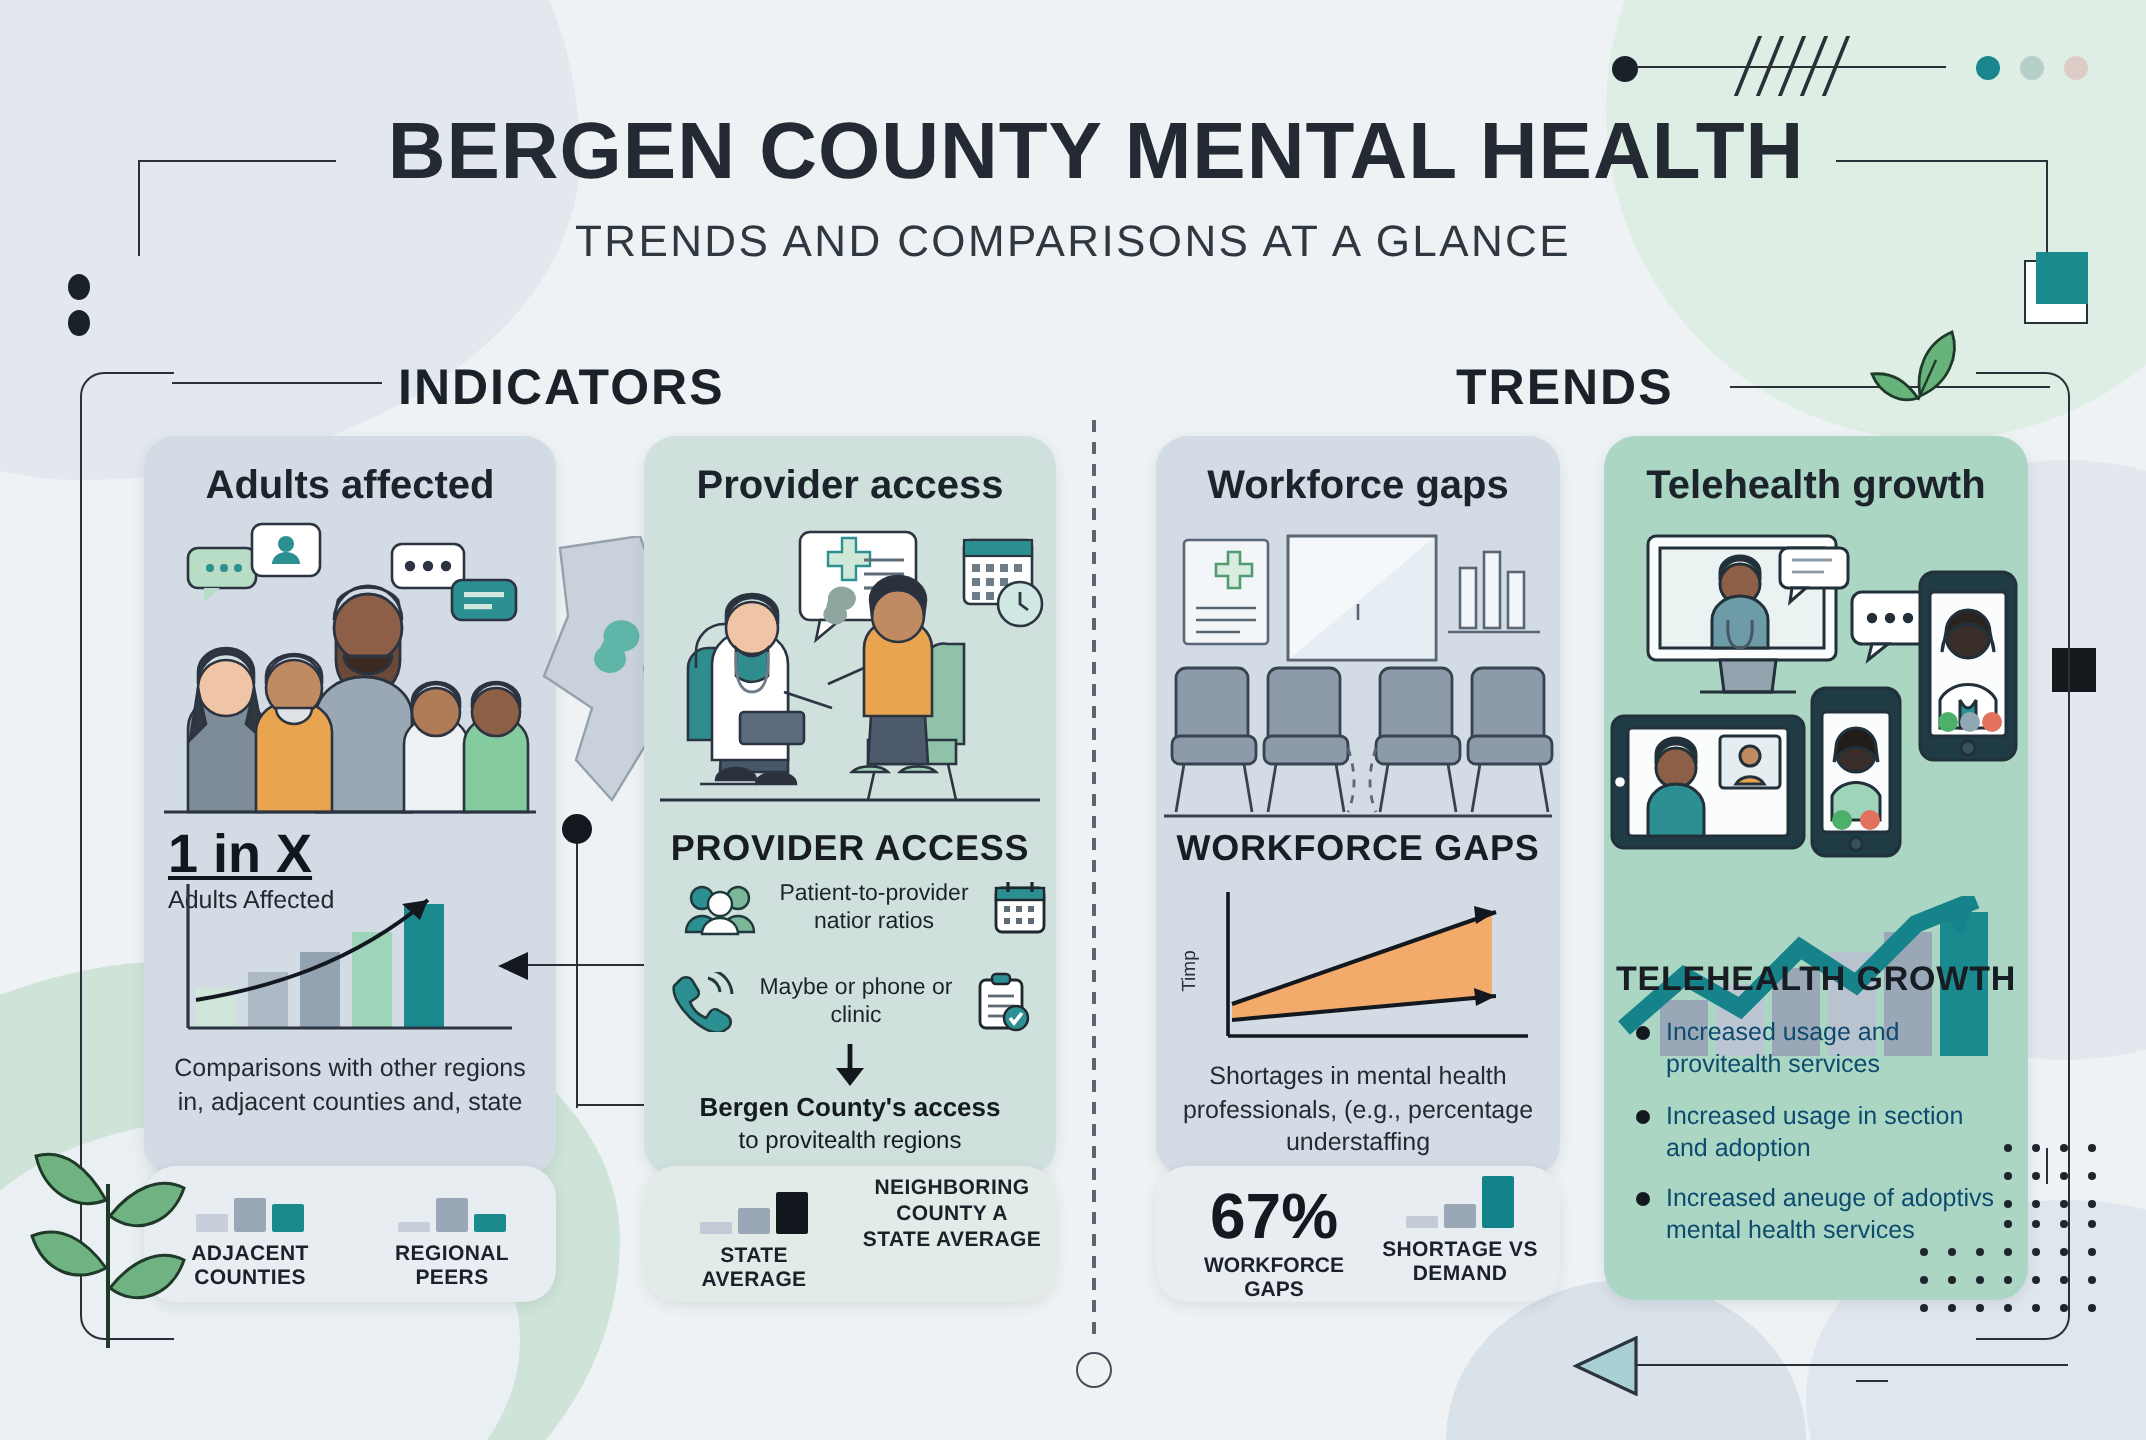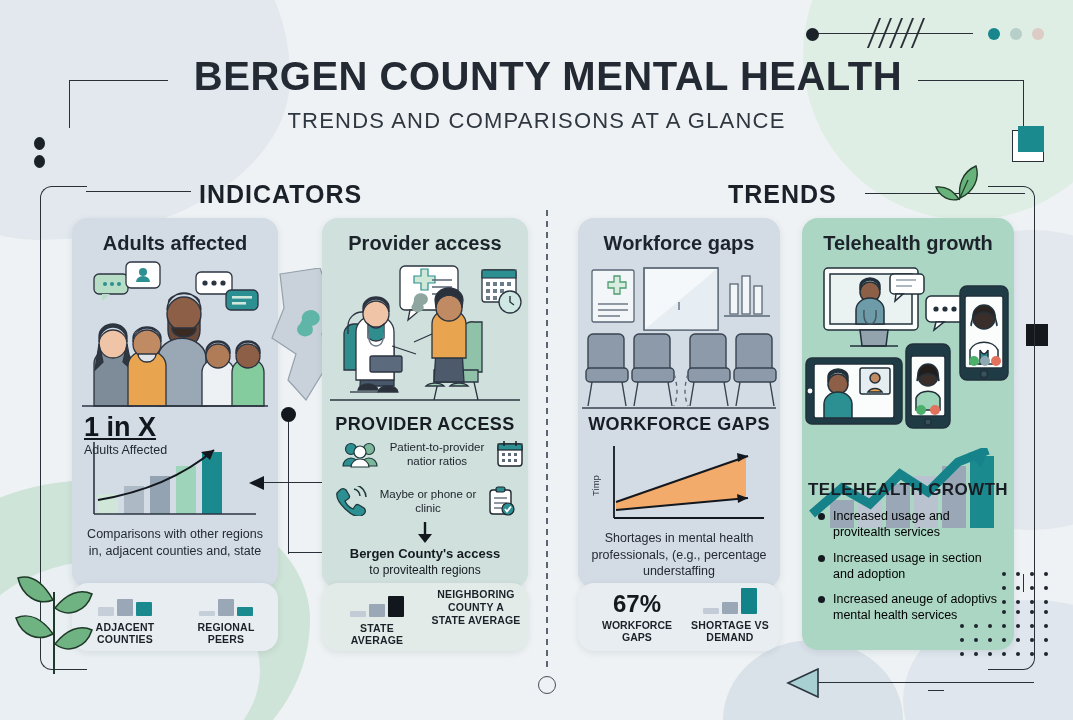"Increased usage and provitealth services" .bullets li { color: #000000 -> #0c4a6e }
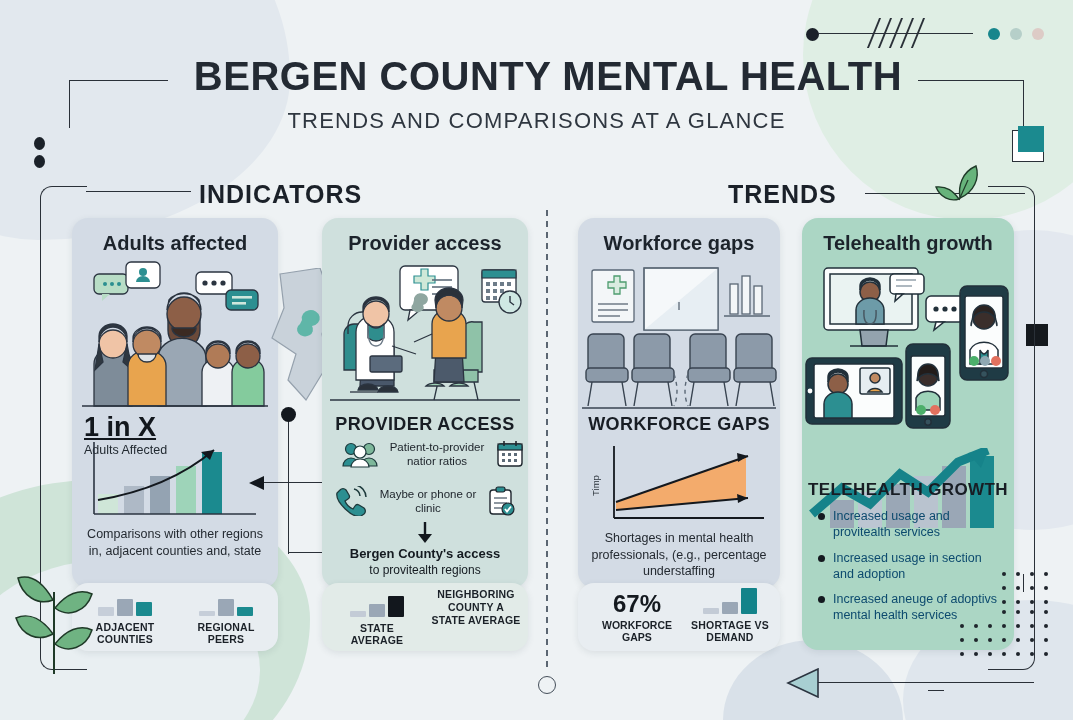"67%" .bigstat { font-size: 24px -> 32px }
